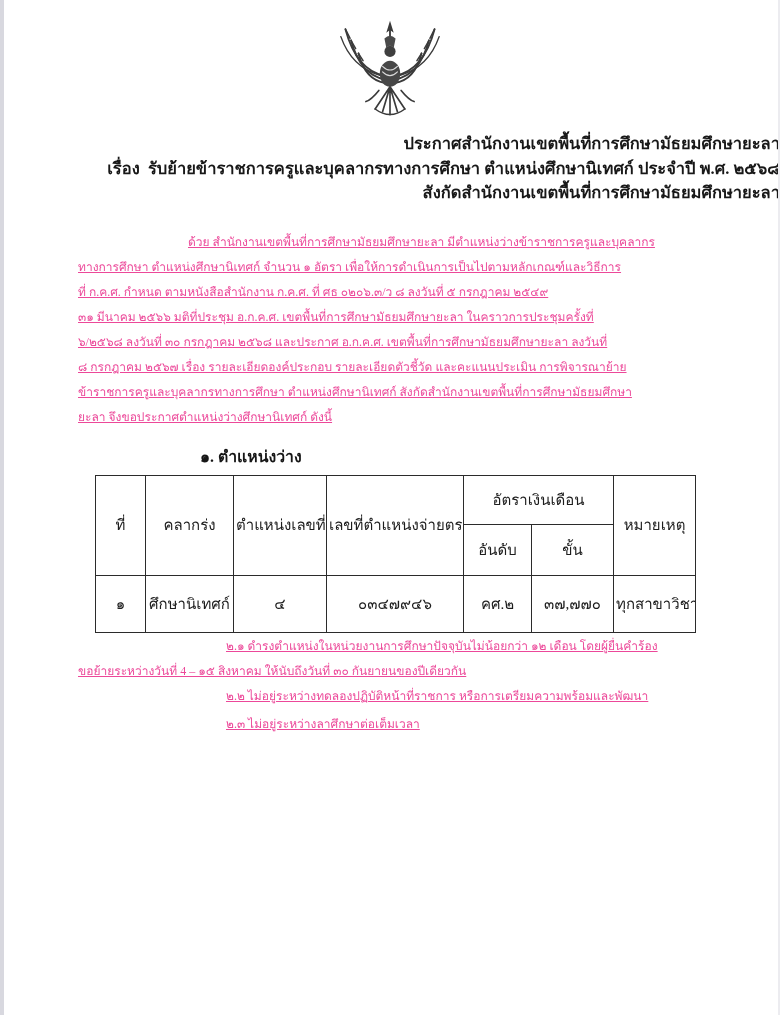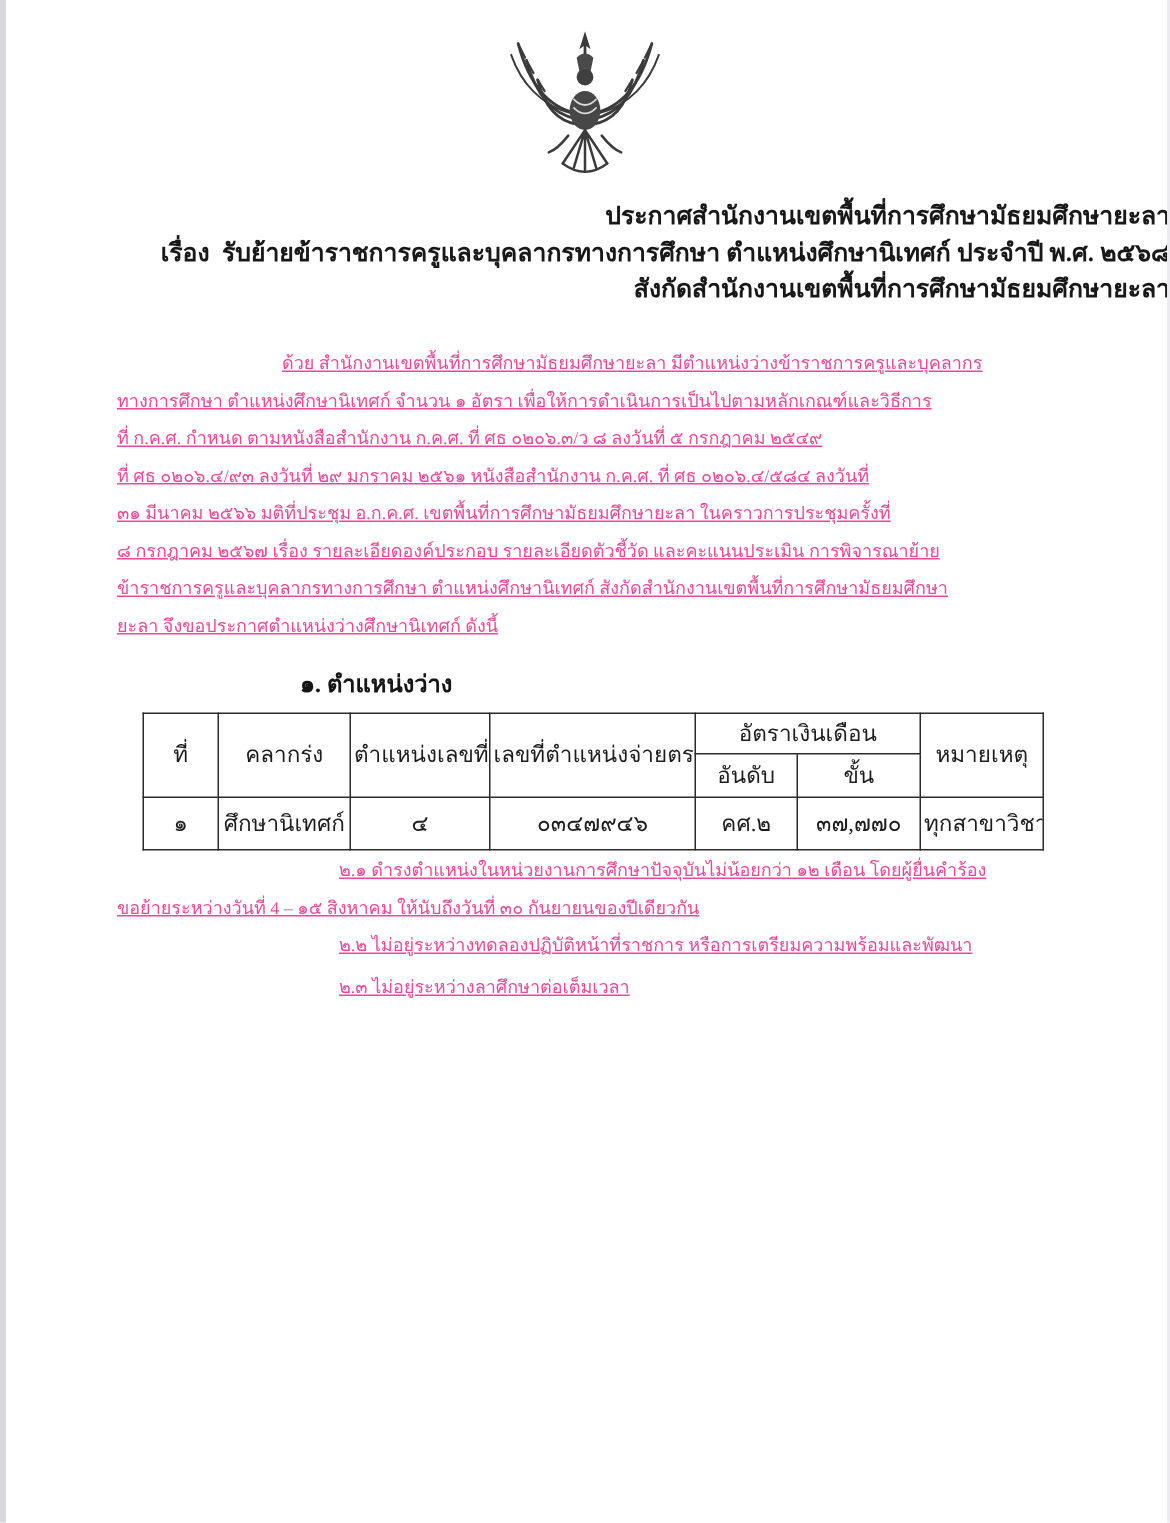"ที่ ศธ ๐๒๐๖.๔/๙๓ ลงวันที่ ๒๙" div.line { html: <div>ที่ ศธ ๐๒๐๖.๔/๙๓ ลงวันที่ ๒๙ มกราคม ๒๕๖๑ หนังสือสำนักงาน ก.ค.ศ. ที่ ศธ ๐๒๐๖.๔/๕๘๔ ลงวันที่</div> -> none }
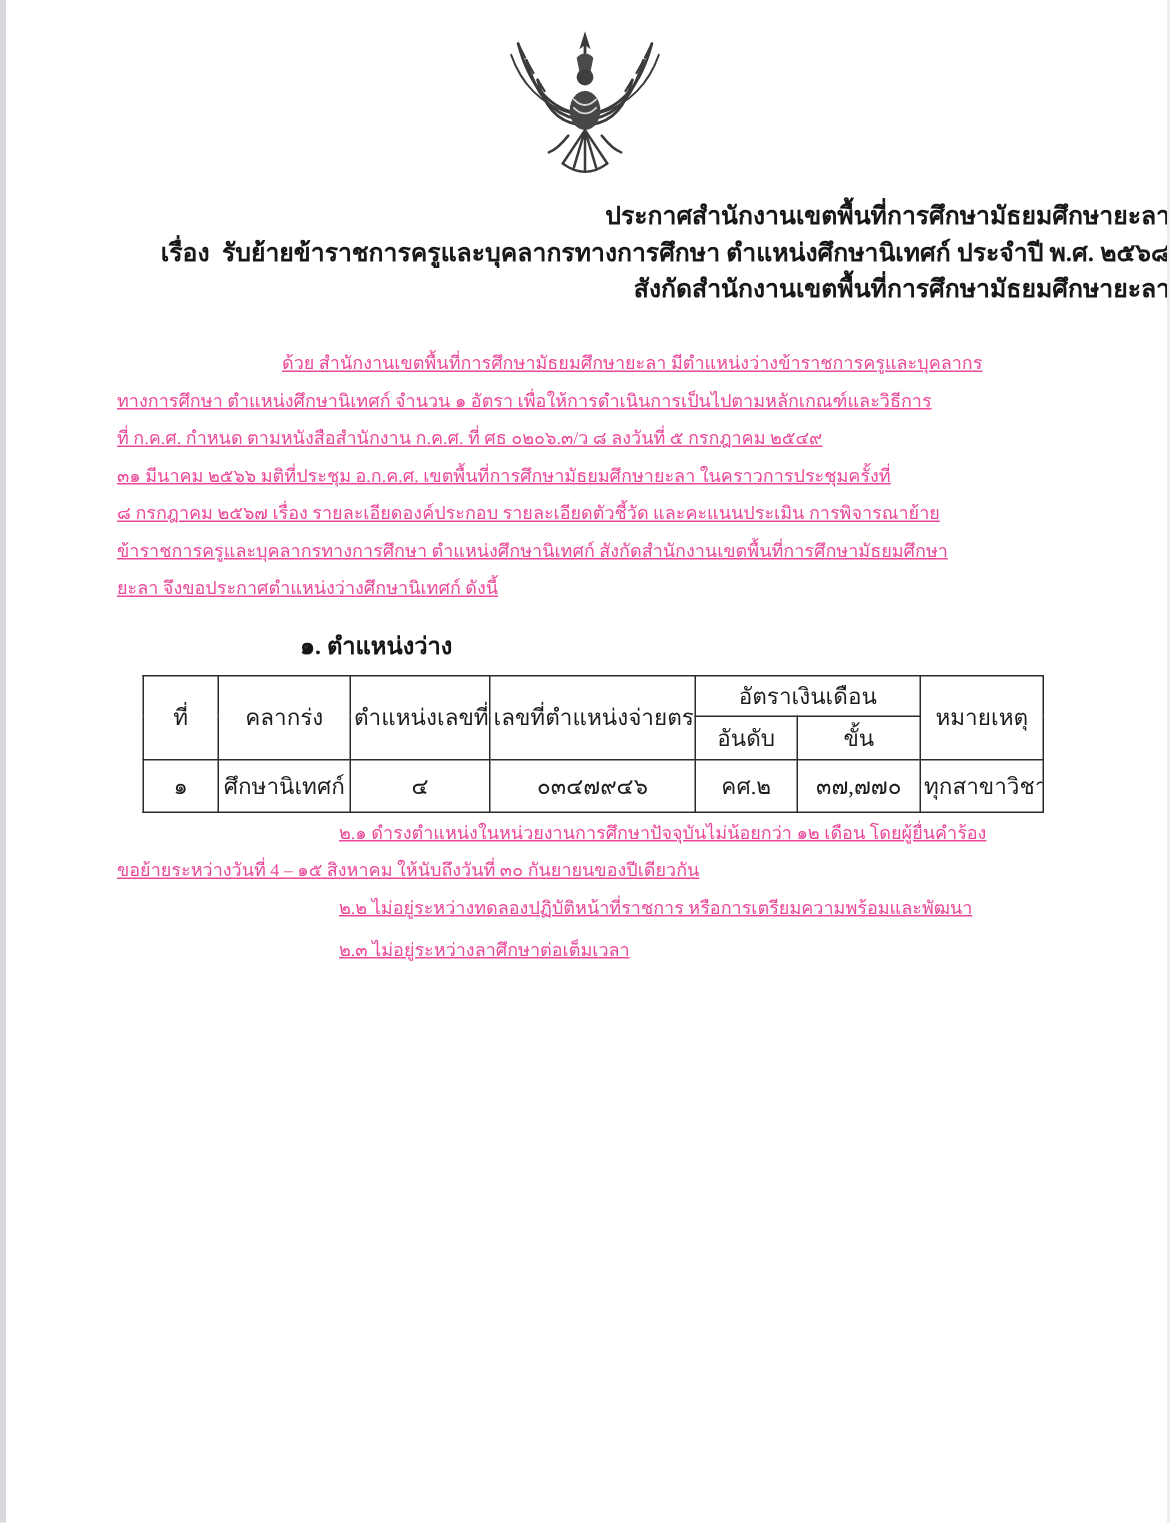"๖/๒๕๖๘ ลงวันที่ ๓๐ กรกฎาคม ๒๕๖๘" div.line { html: none -> <div>๖/๒๕๖๘ ลงวันที่ ๓๐ กรกฎาคม ๒๕๖๘ และประกาศ อ.ก.ค.ศ. เขตพื้นที่การศึกษามัธยมศึกษายะลา ลงวันที่</div> }
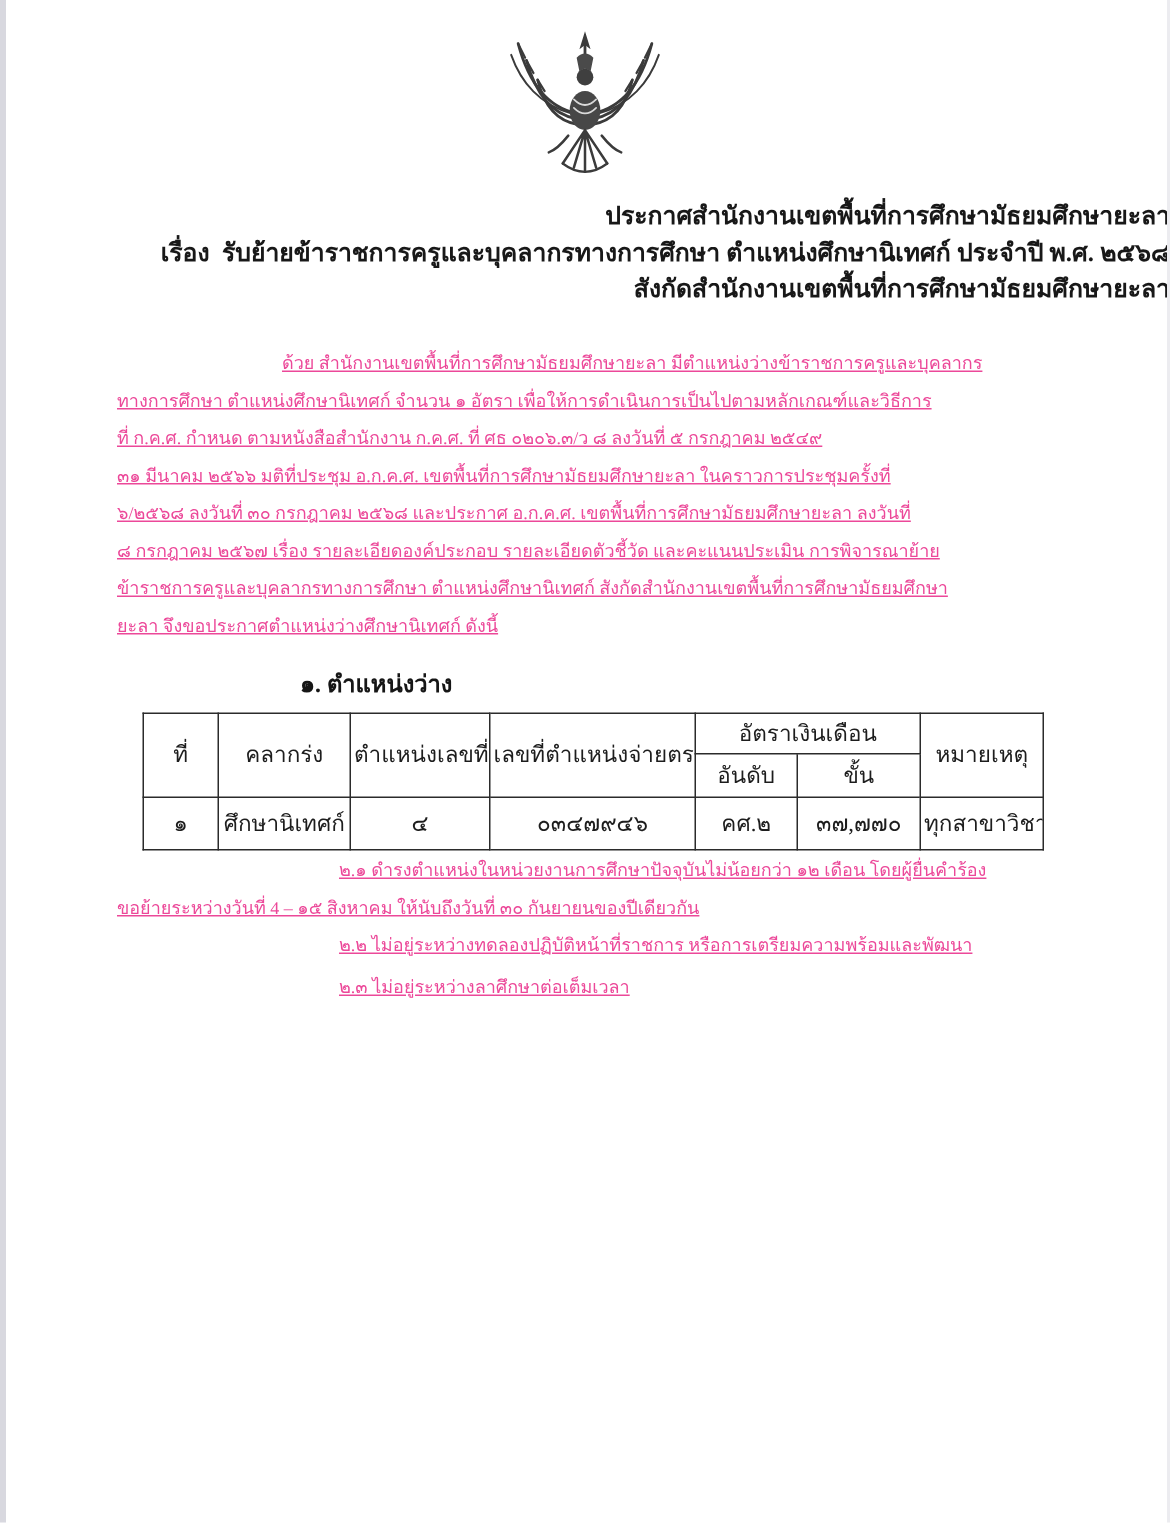"อัตราเงินเดือน" .pos-table th,.pos-table td { padding: 1px 2px -> 12px 2px }
